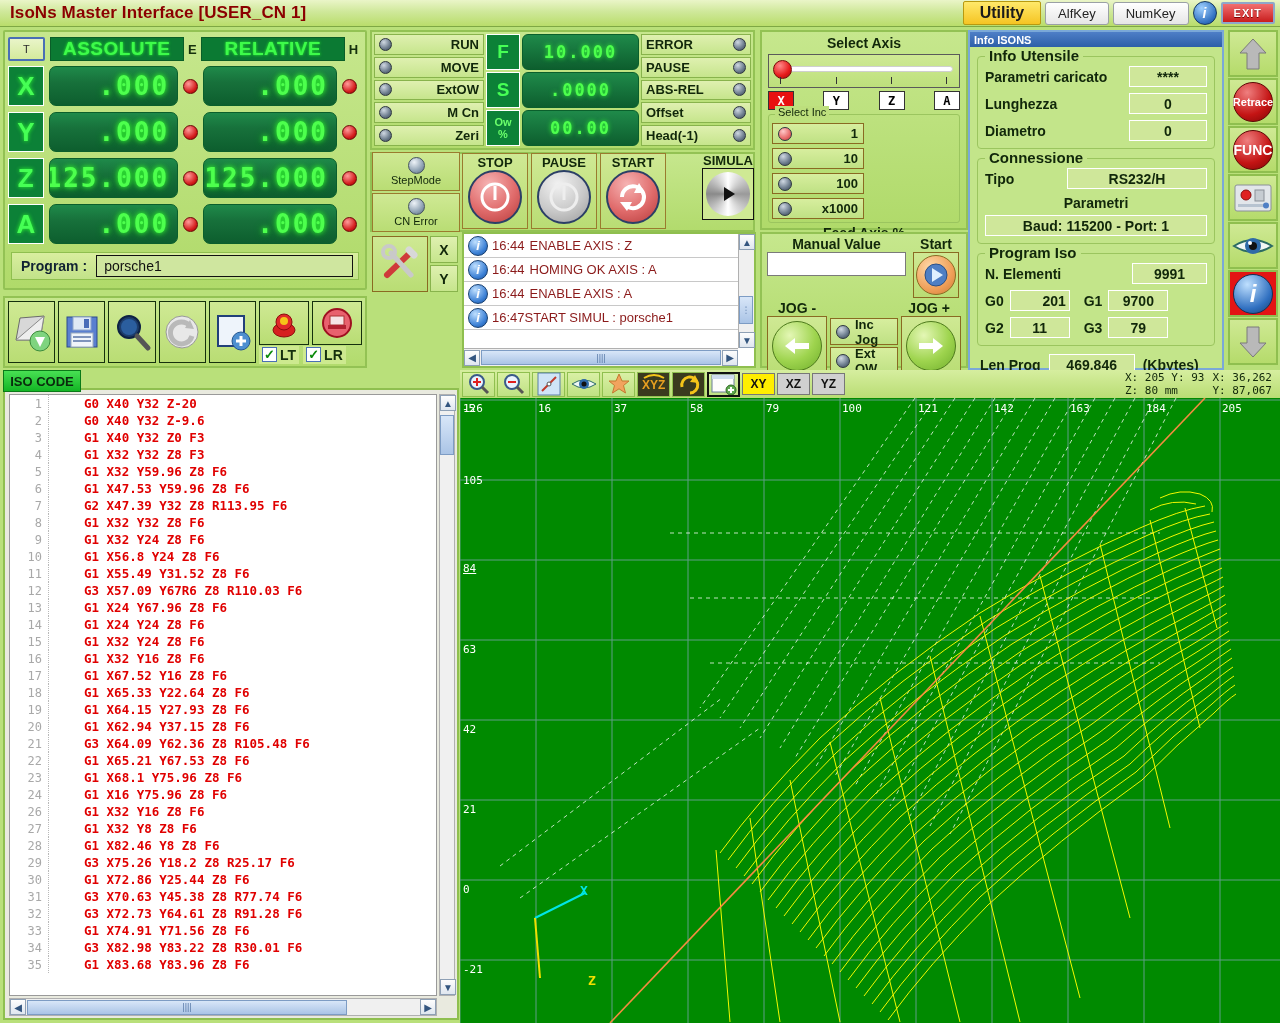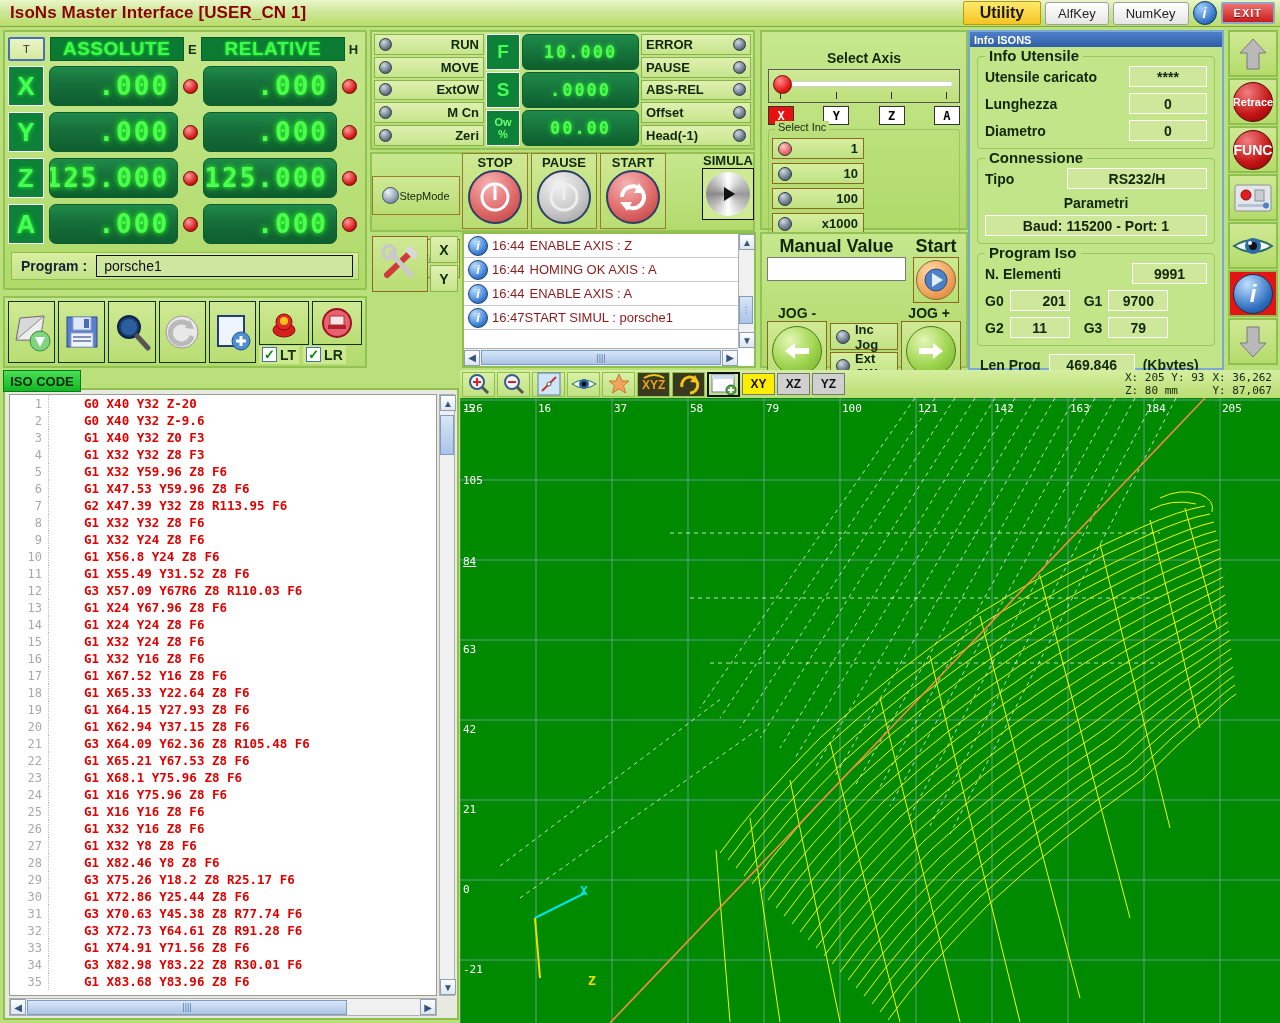"Select Axis" .ap-title { padding-top: 18px -> 3px }
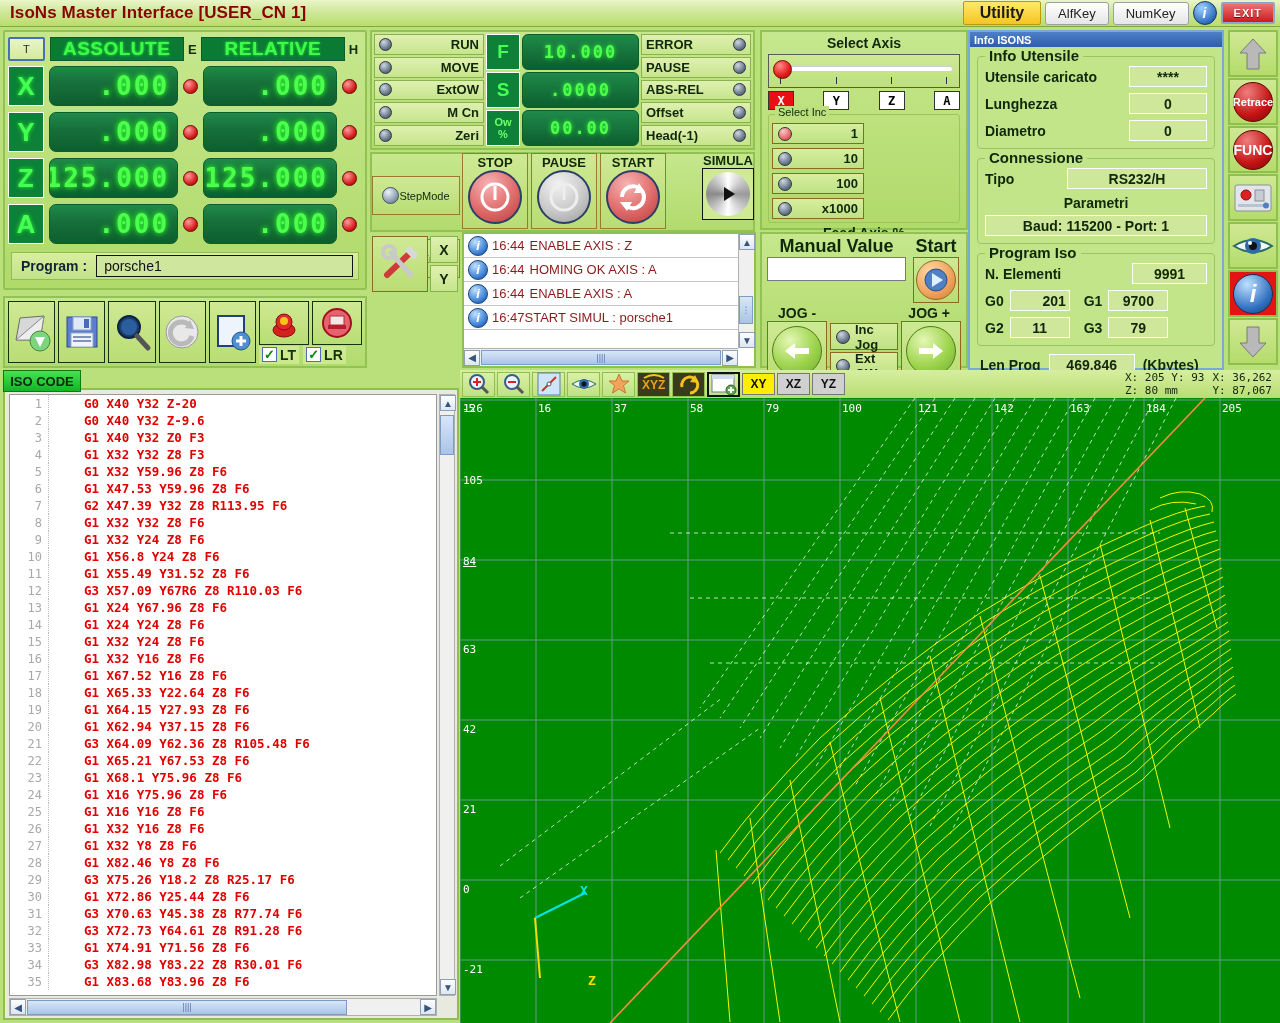"Utensile caricato" span.ilabel { text: Utensile -> Parametri }
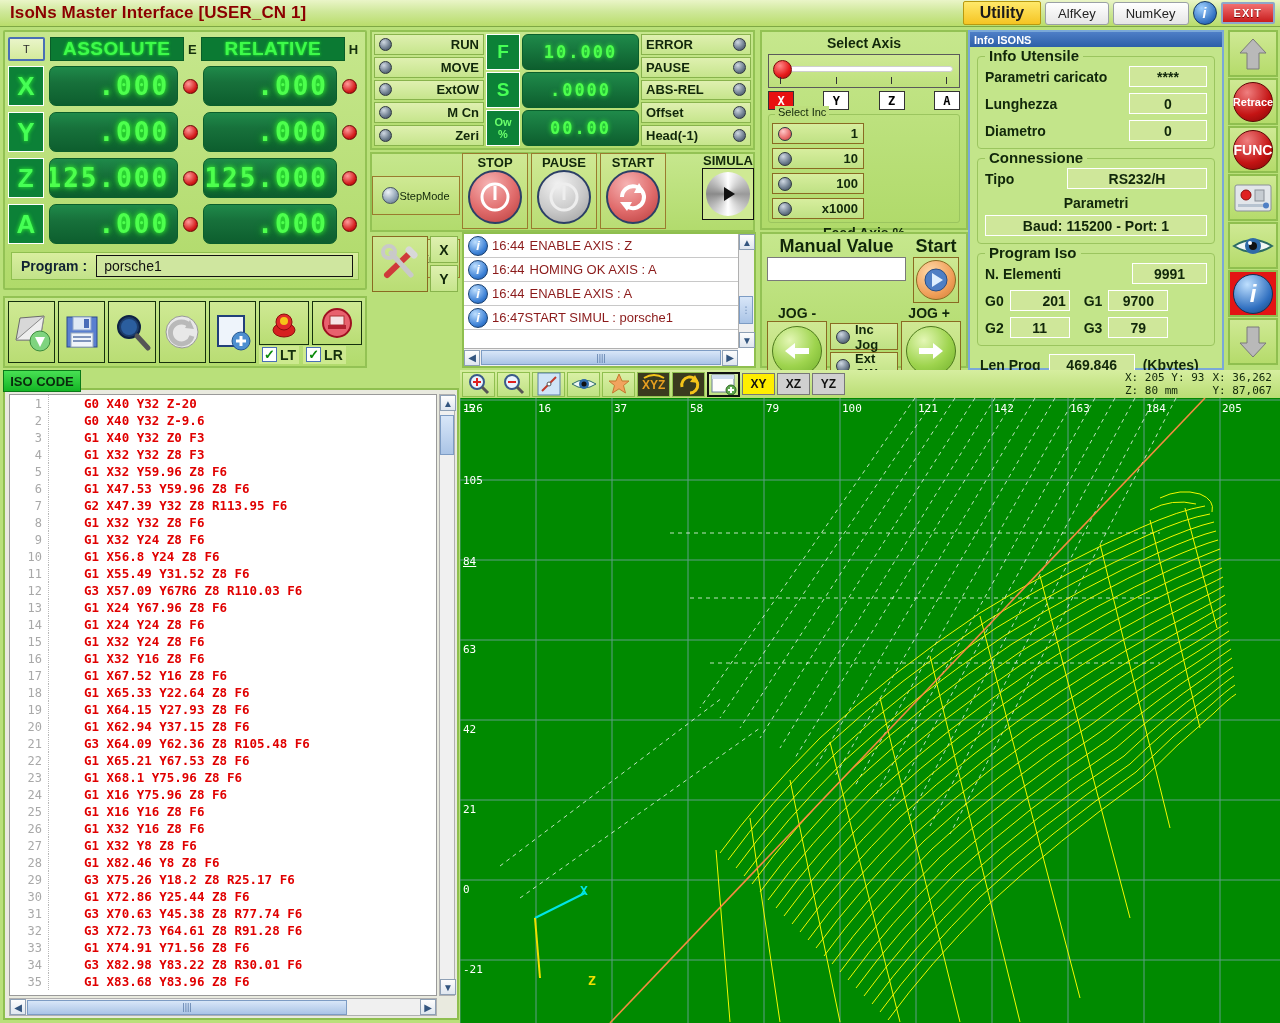"StepMode" .sm-box { flex-direction: row -> column; margin-top: 24px -> none }
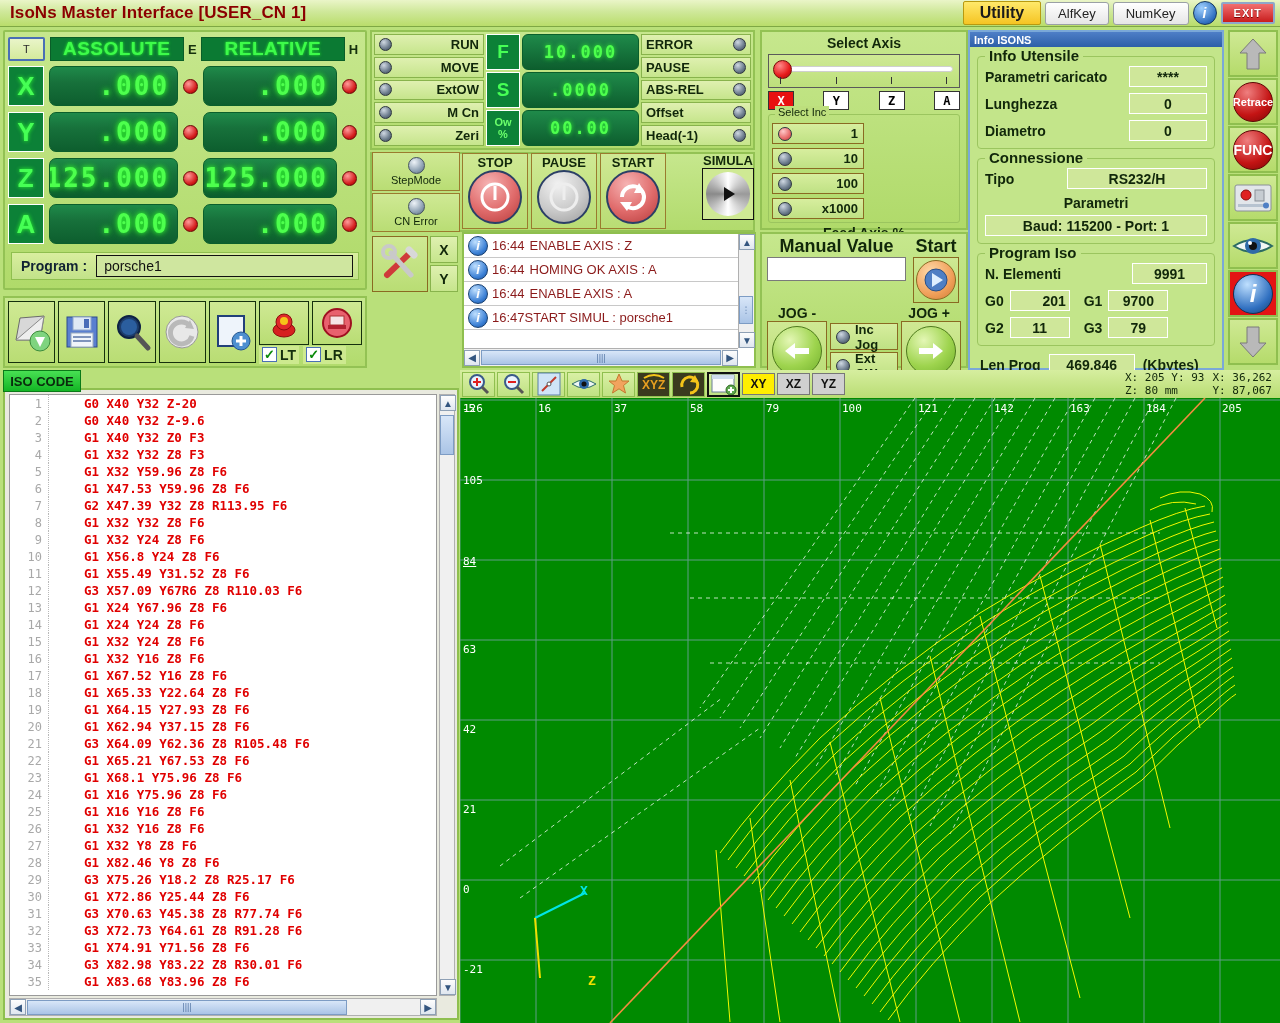"Manual Value" .mv-title { font-size: 18px -> 14px }
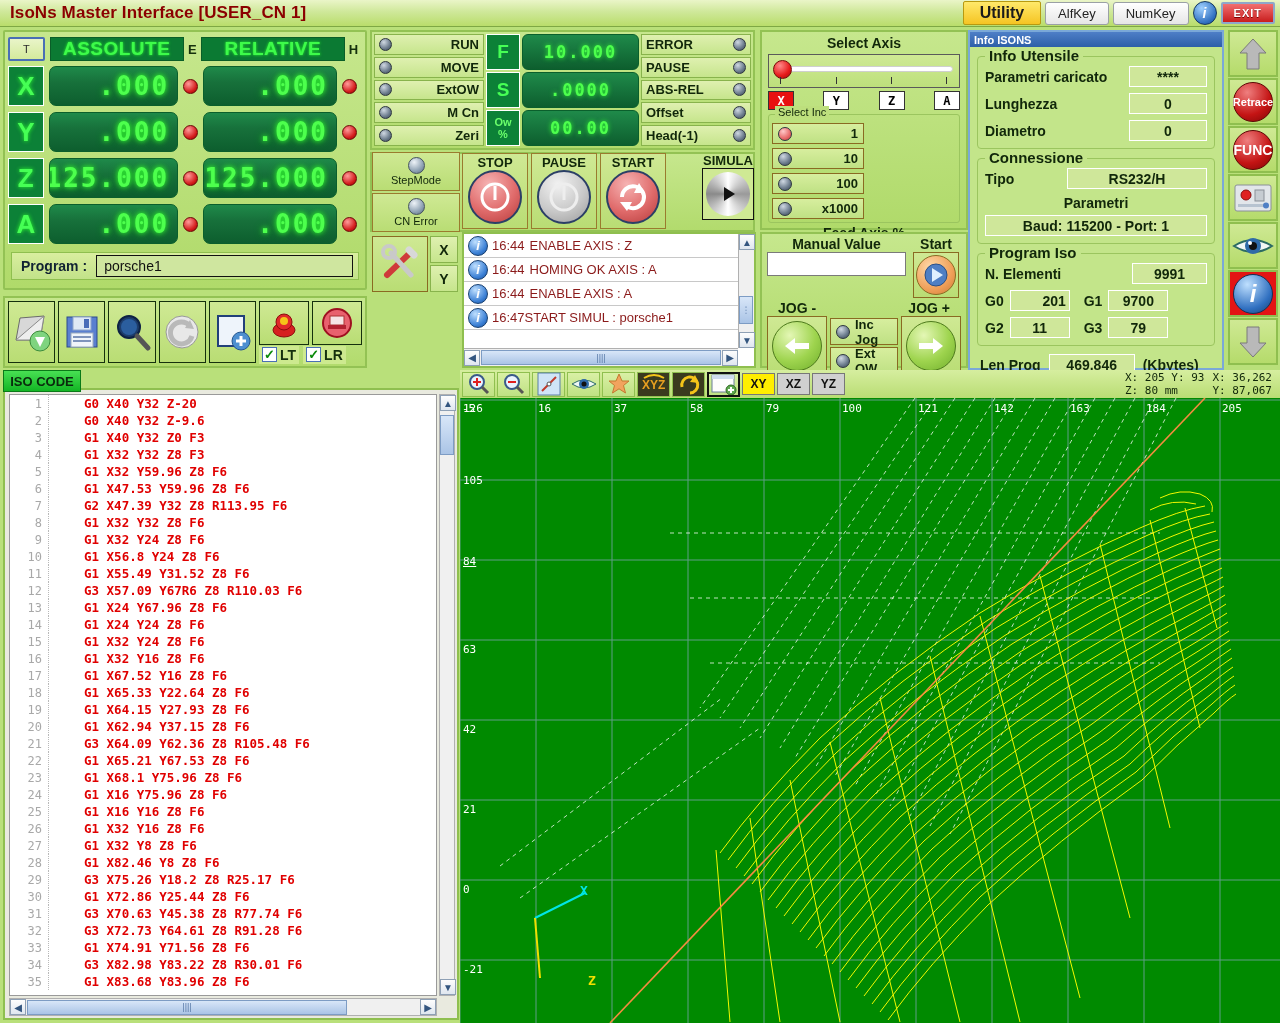"84" div.vp-tick-lbl { top: 157px -> 164px }
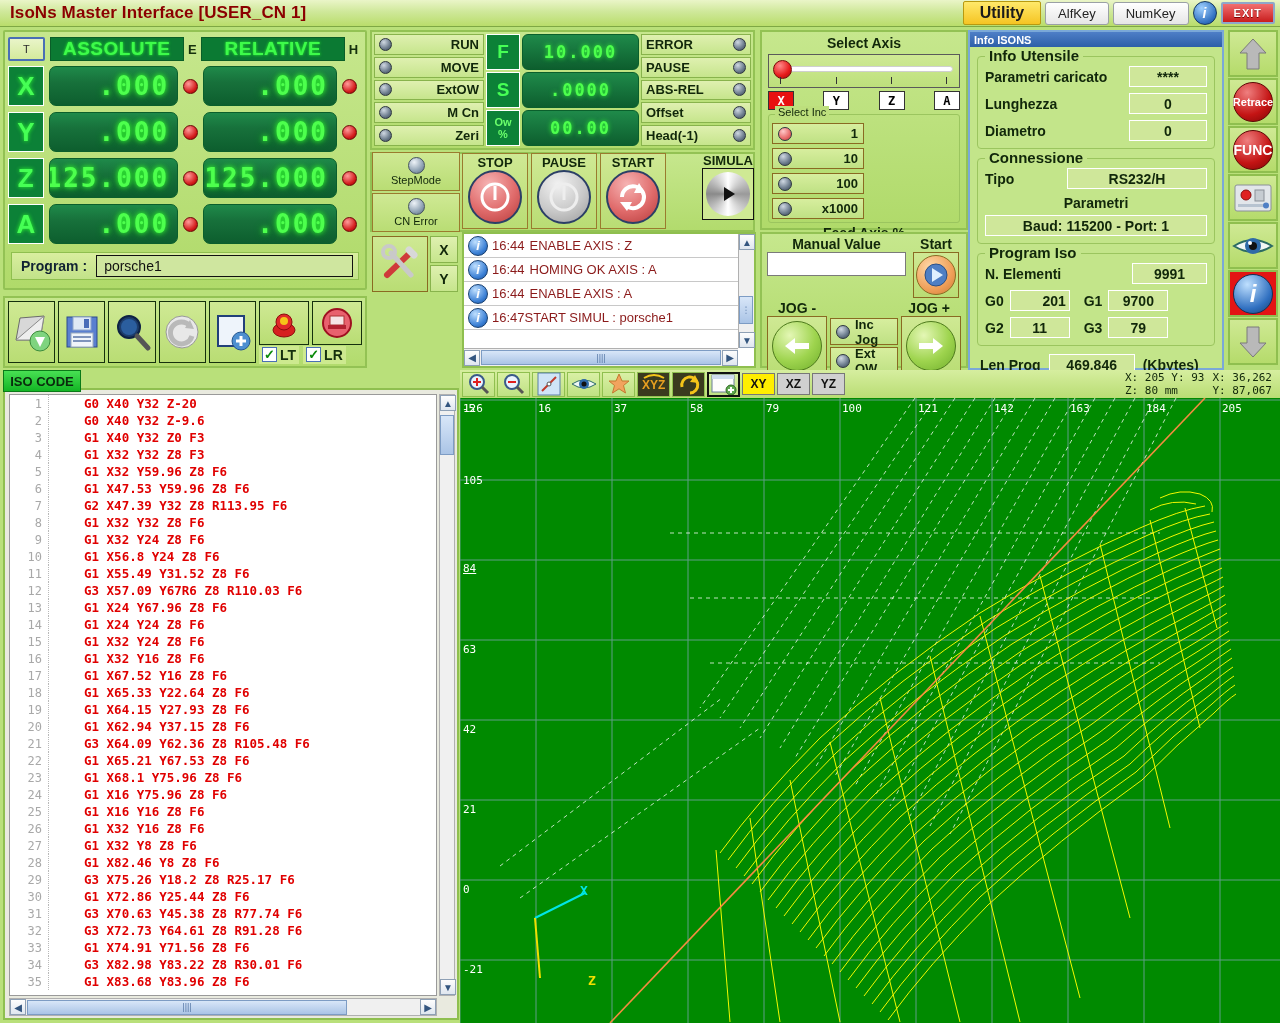"25" div.code-row { html: <div> <span>25</span> <span></span> <span>G1 X16 Y16 Z8 F6</span> </div> -> none }
